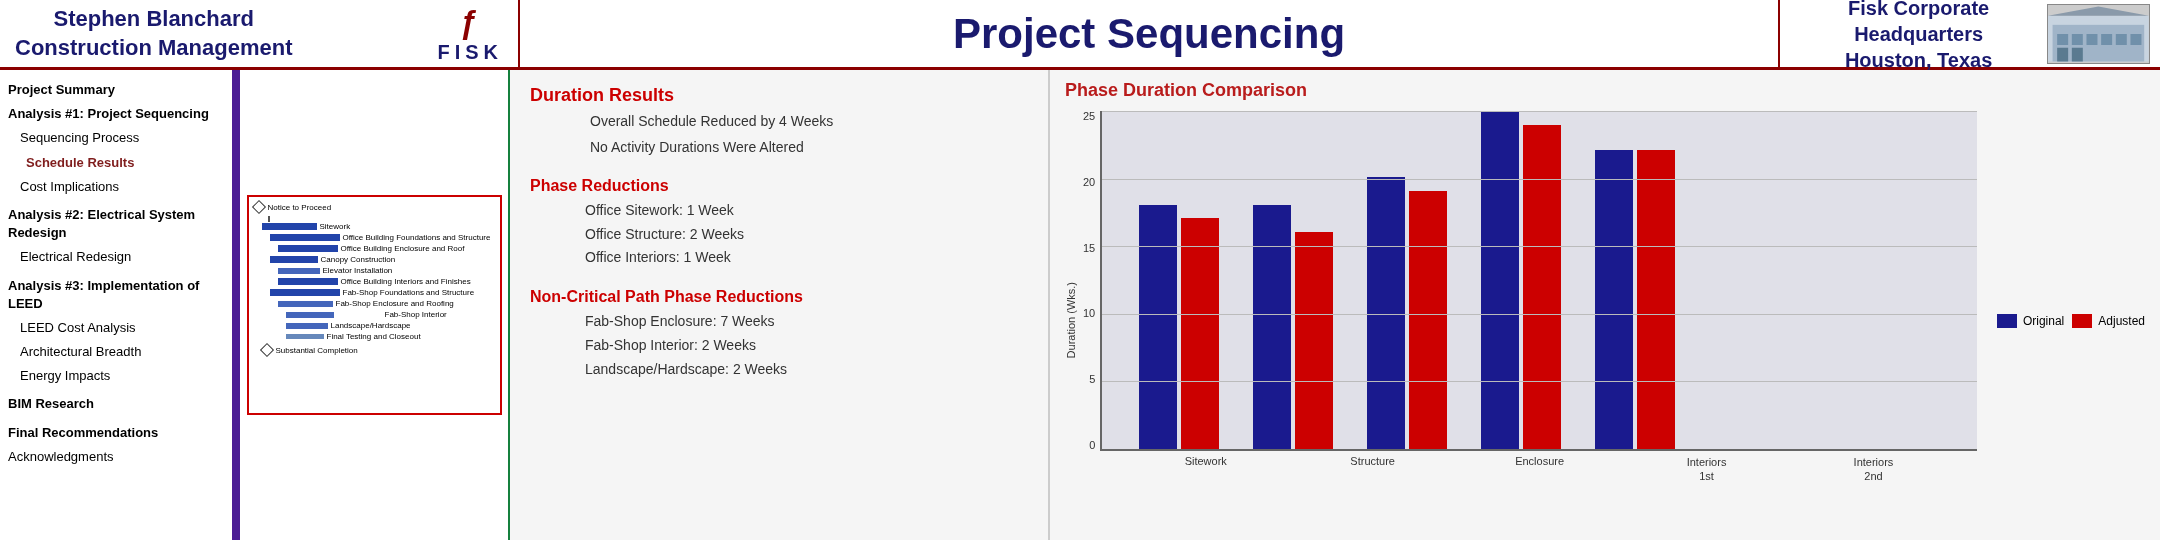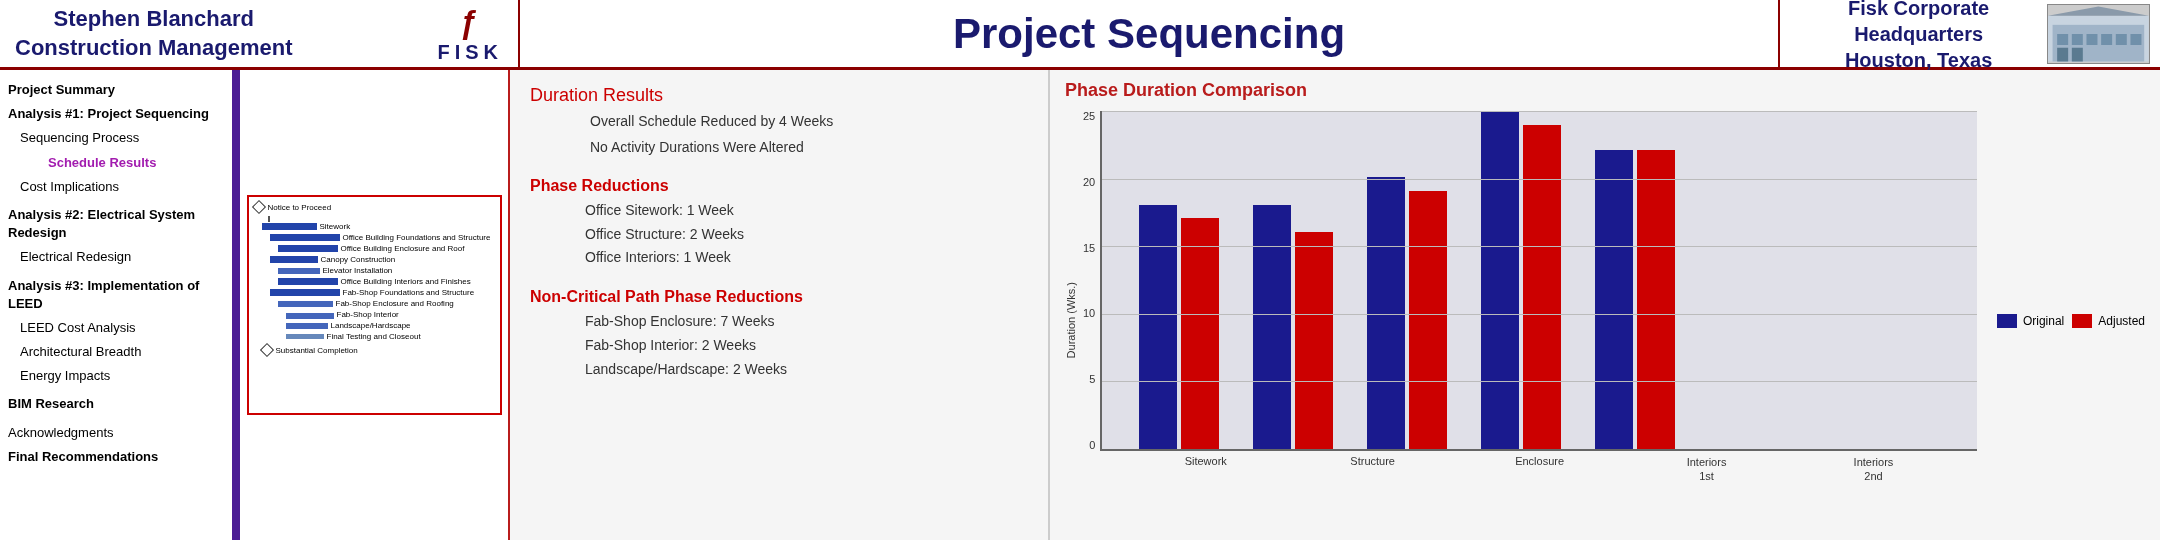"Duration Results" .section-title { font-weight: normal -> bold }
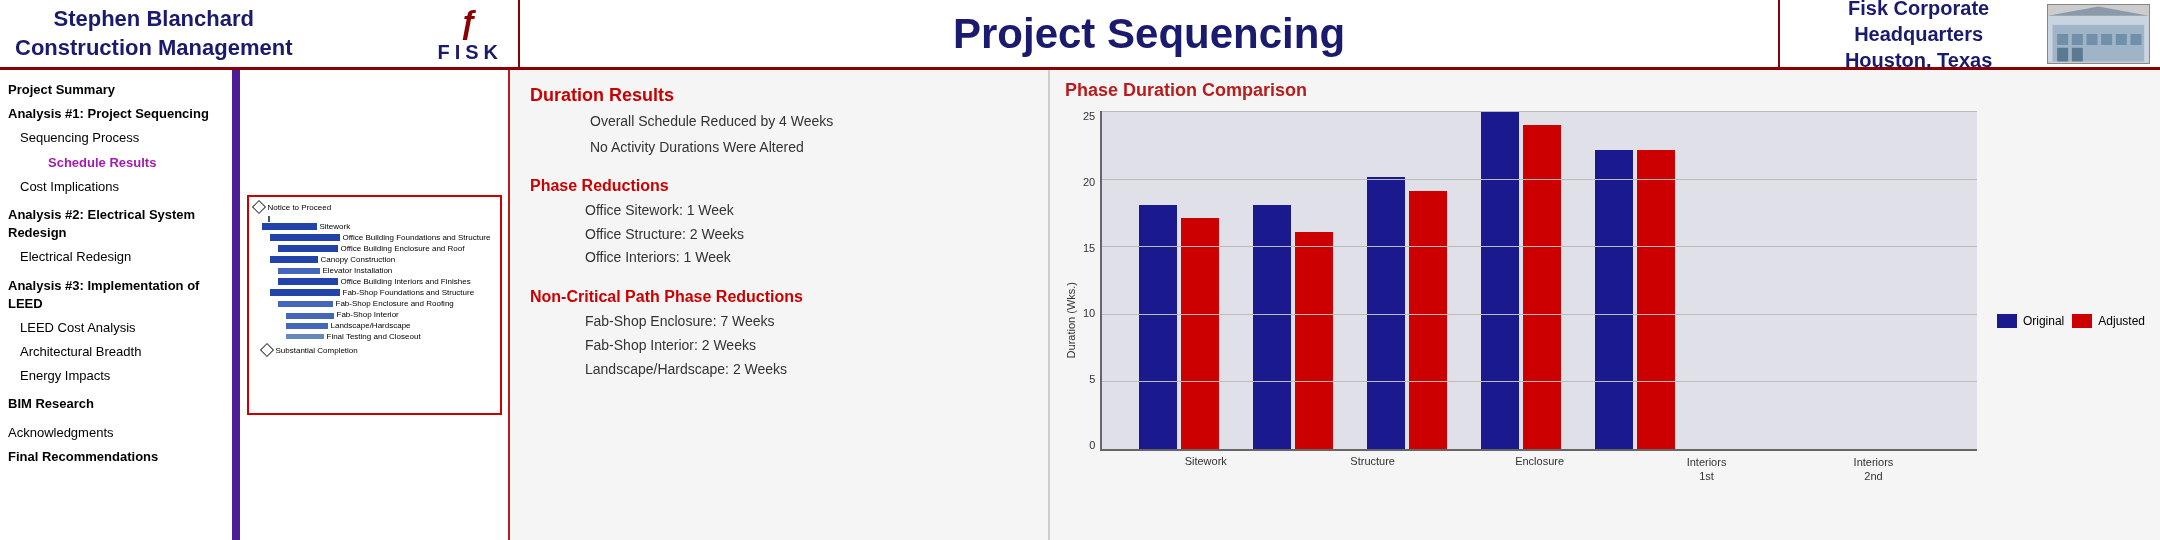"Schedule Results" .sidebar-item.indent2-red { color: #a21caf -> #7f1d1d; padding-left: 48px -> 26px }
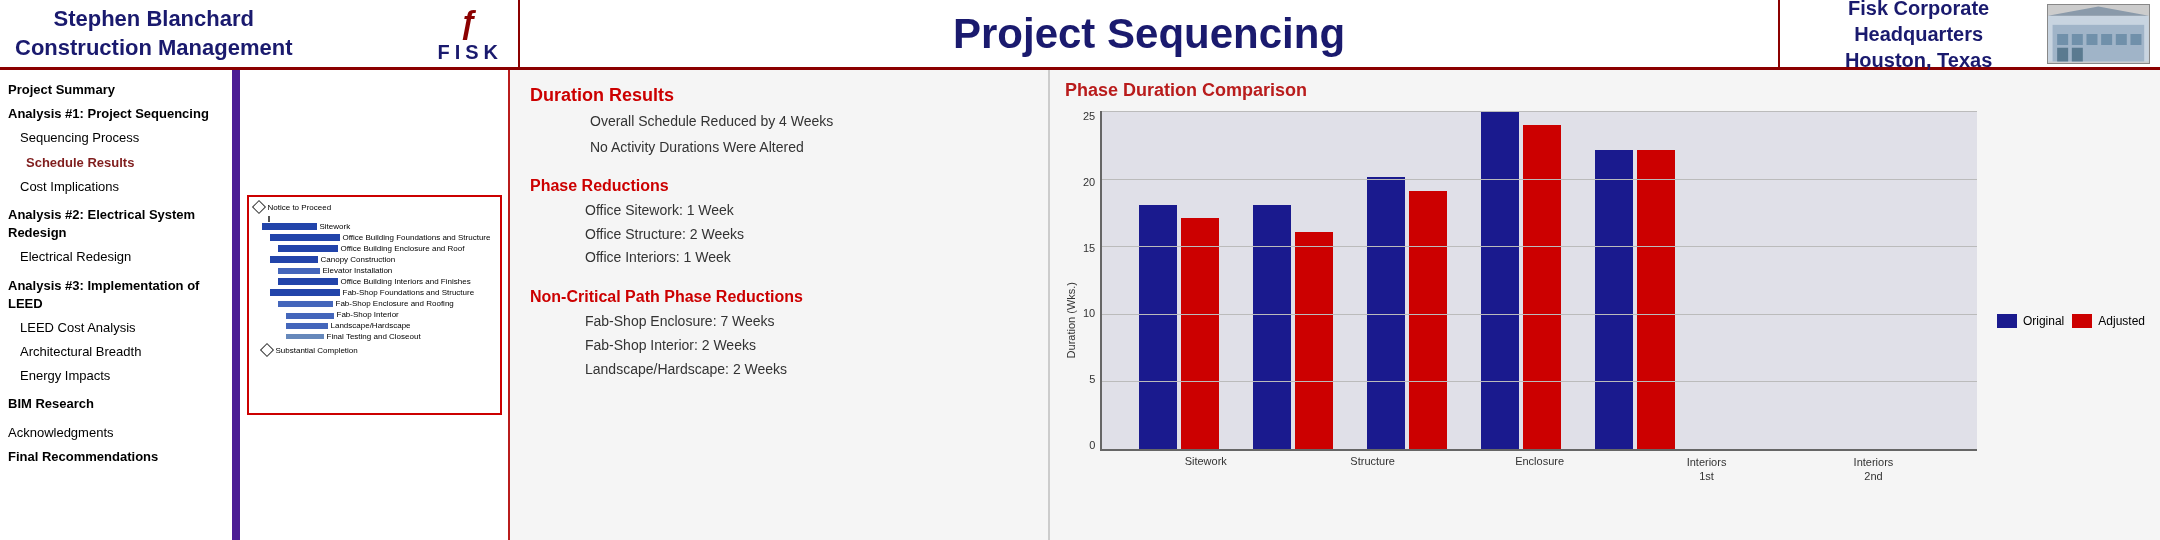"Notice to Proceed" .diagram-area { border-right: 2px solid #b91c1c -> 2px solid #15803d }
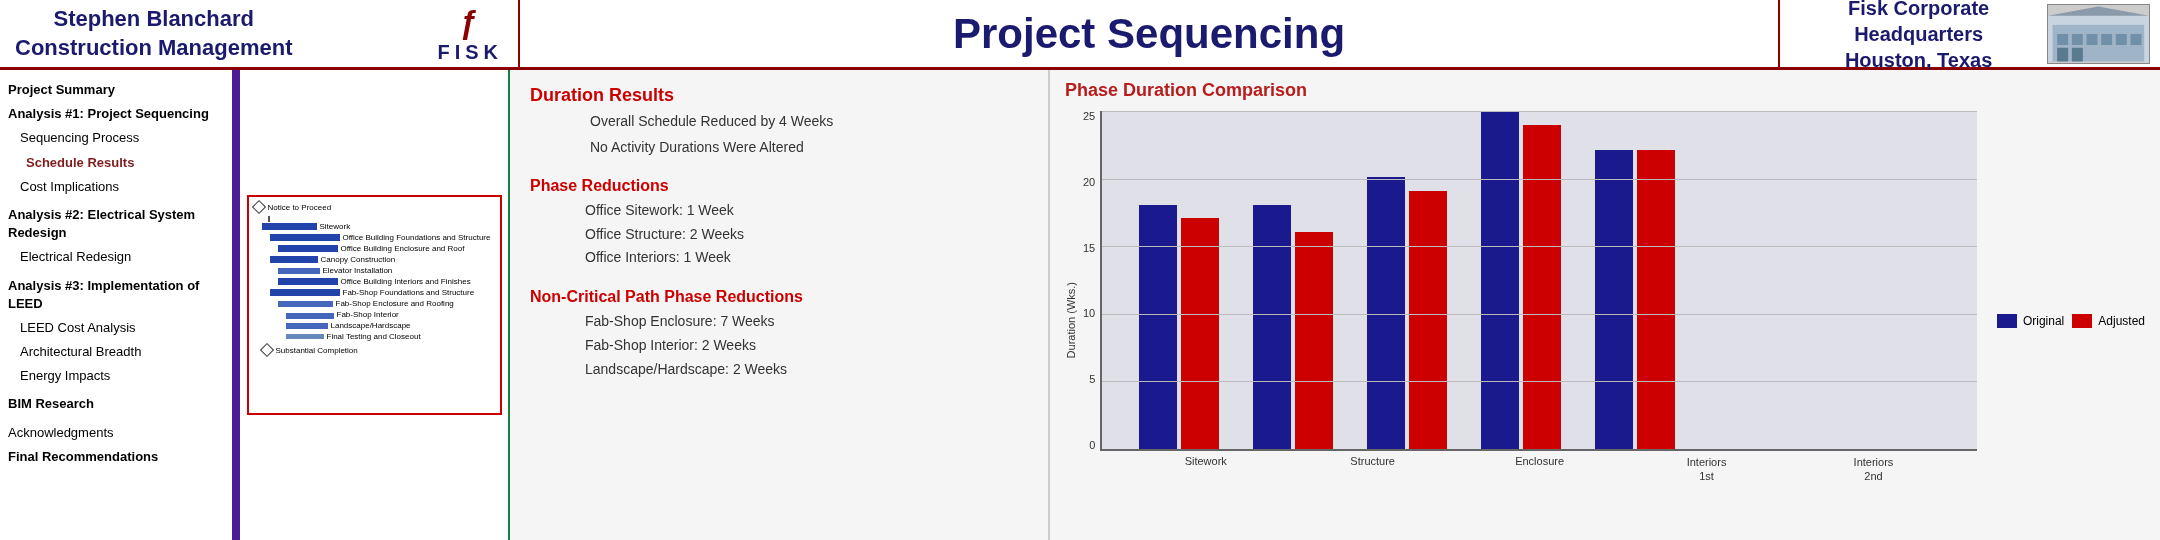"Fab-Shop Interior" div { align-items: flex-end -> center; gap: none -> 48px }
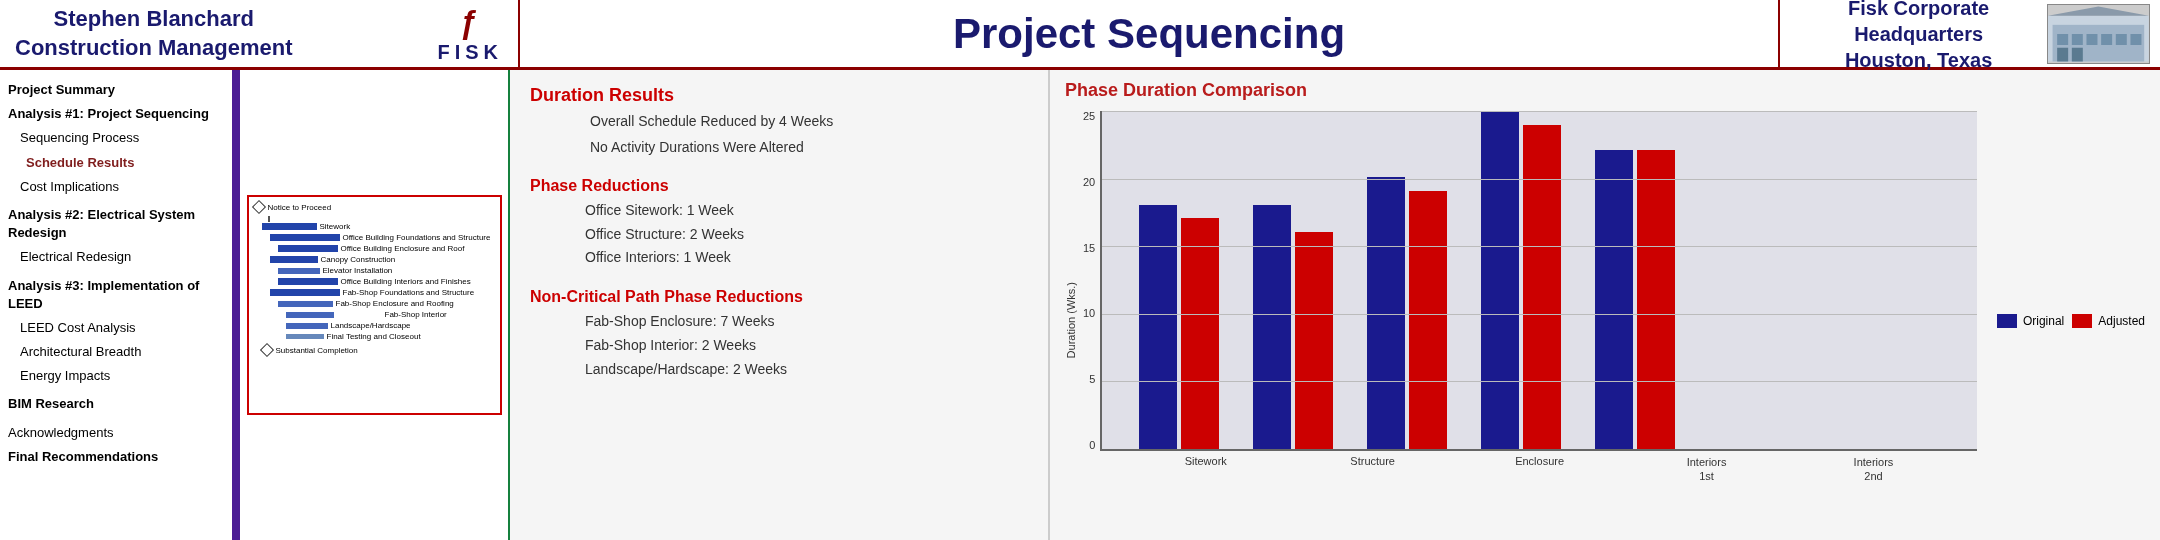"Acknowledgments" div.sidebar-item { order: before "Final Recommendations" -> after "Final Recommendations" }
